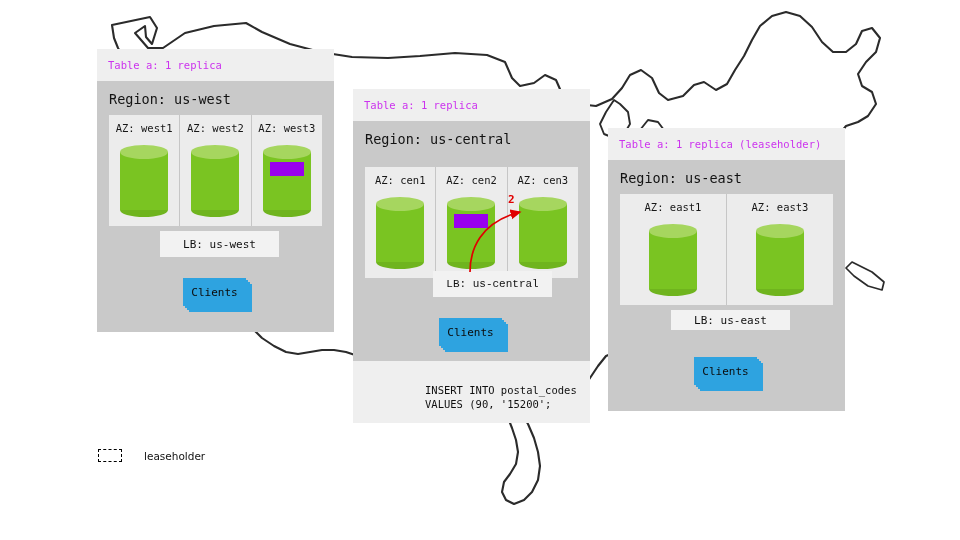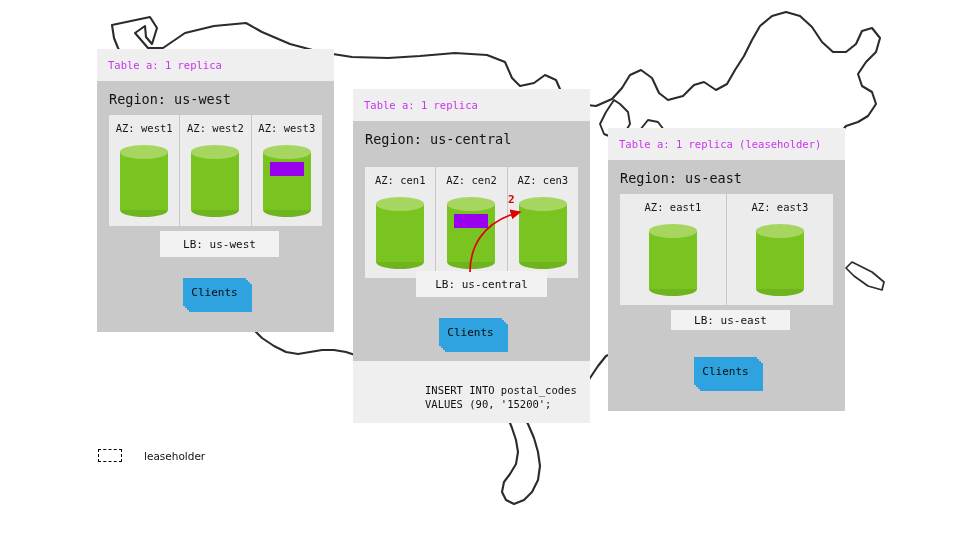"LB: us-central" div.lb-box { font-family: none -> Liberation Mono, monospace; left: 63px -> 80px; width: 131px -> 119px }
